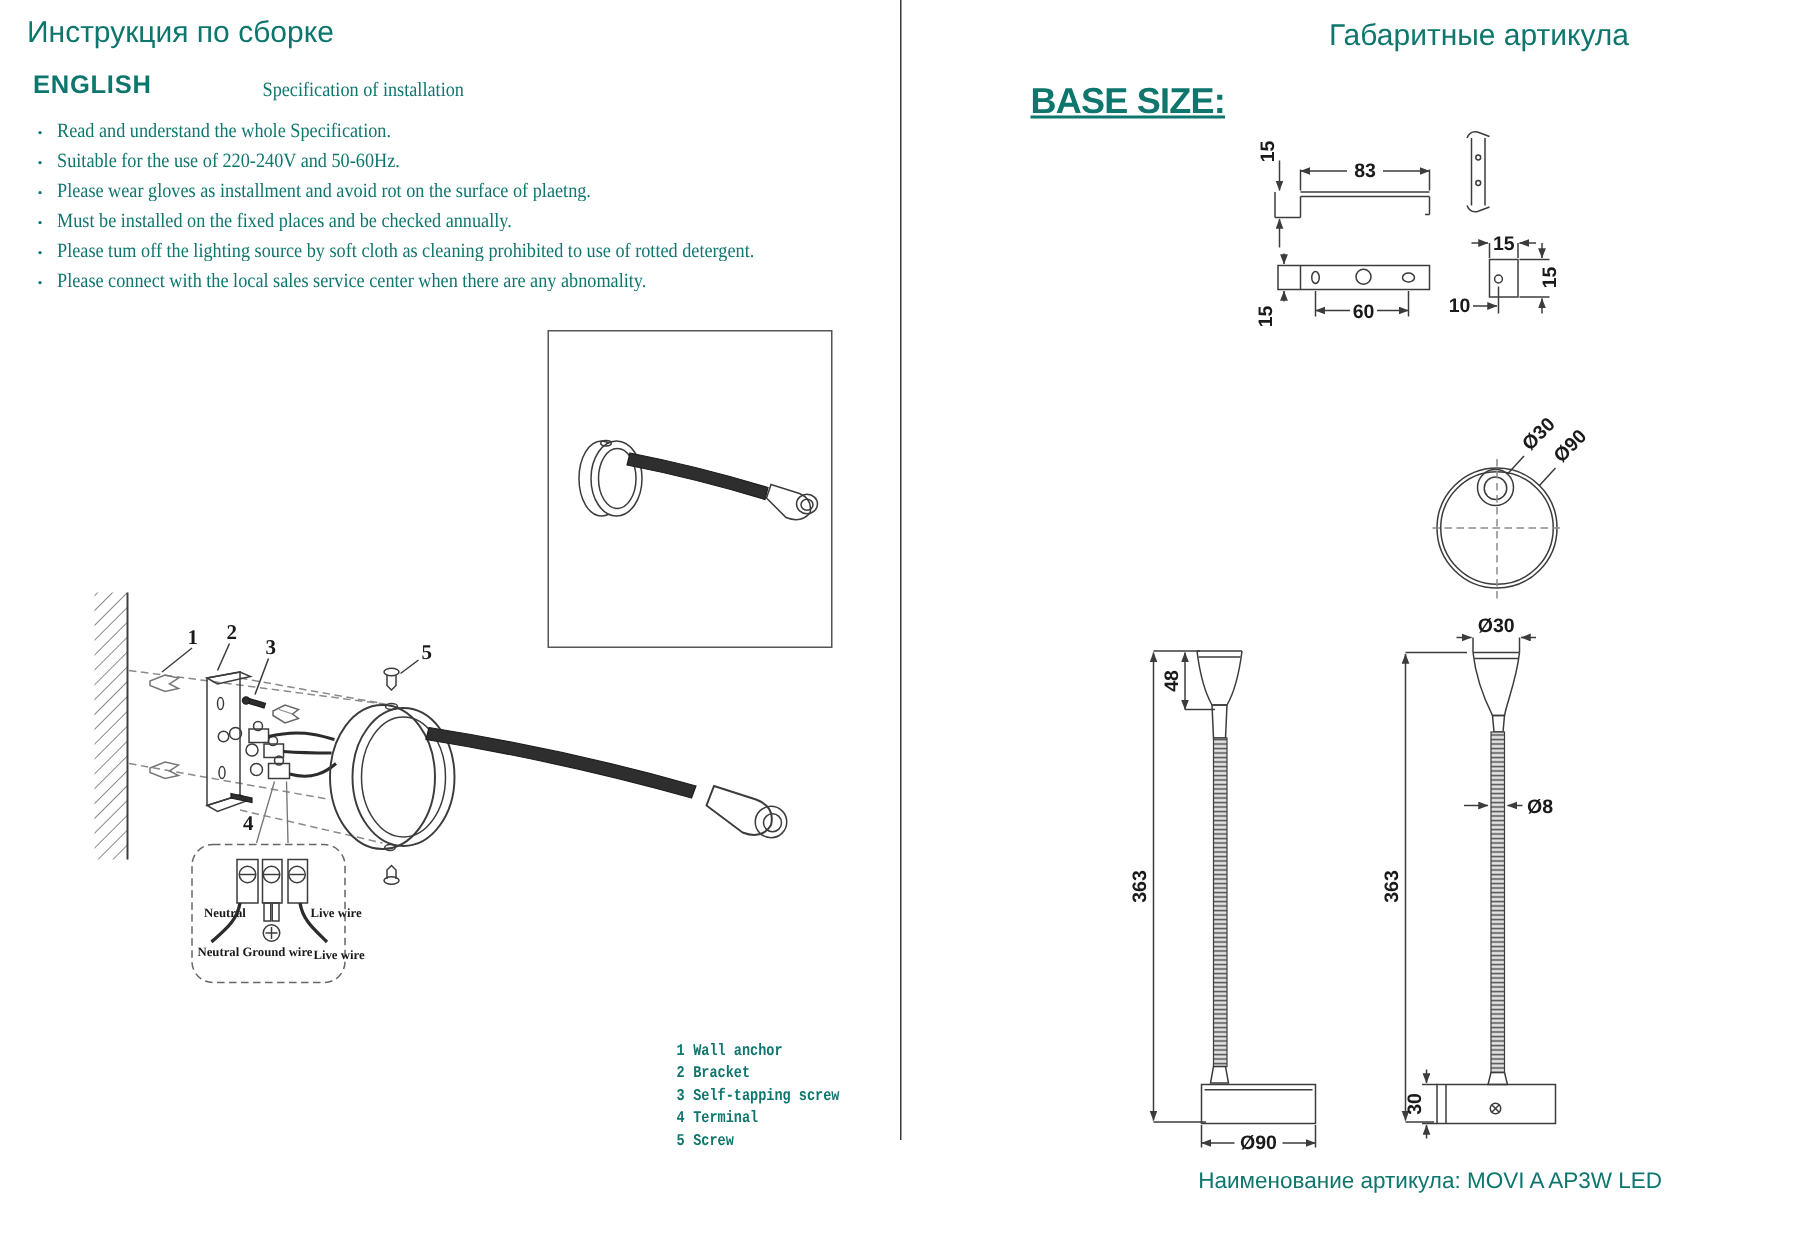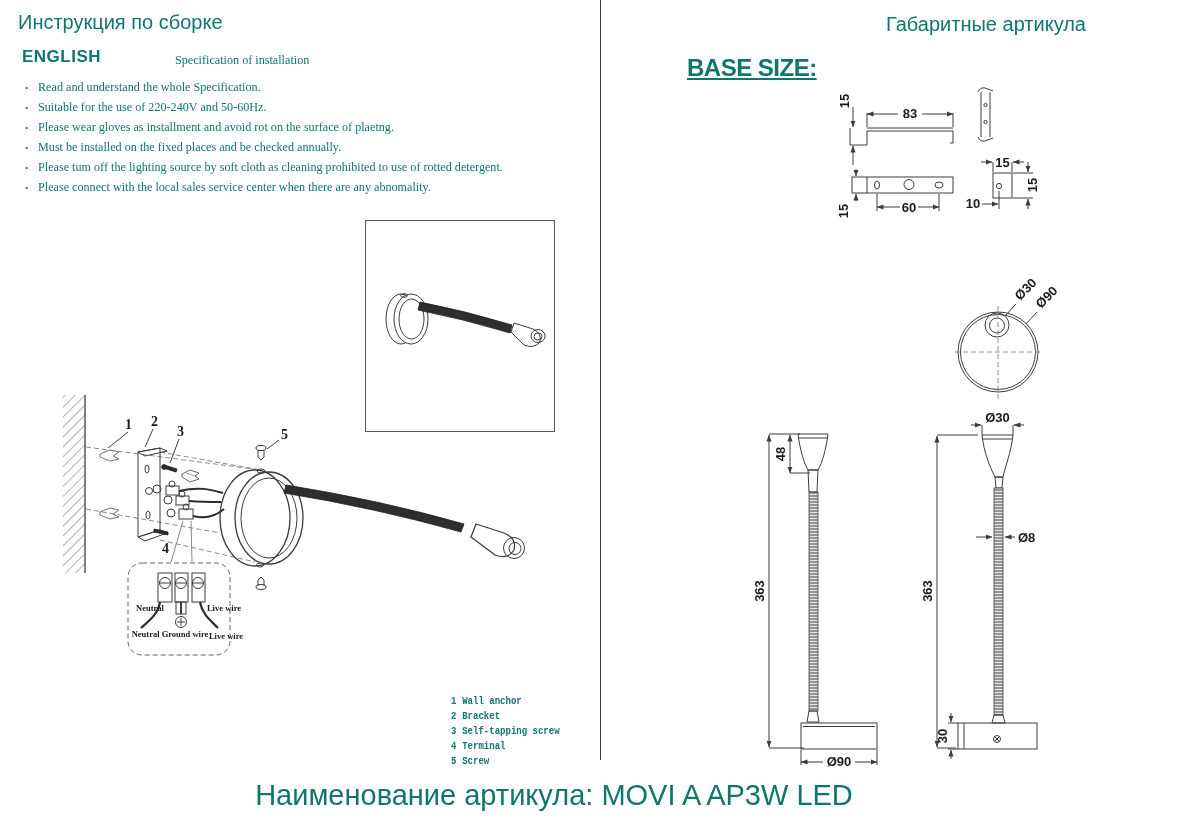"Наименование артикула: MOVI A AP3W" #footer { font-size: 29px -> 15px; text-align: center -> right }
